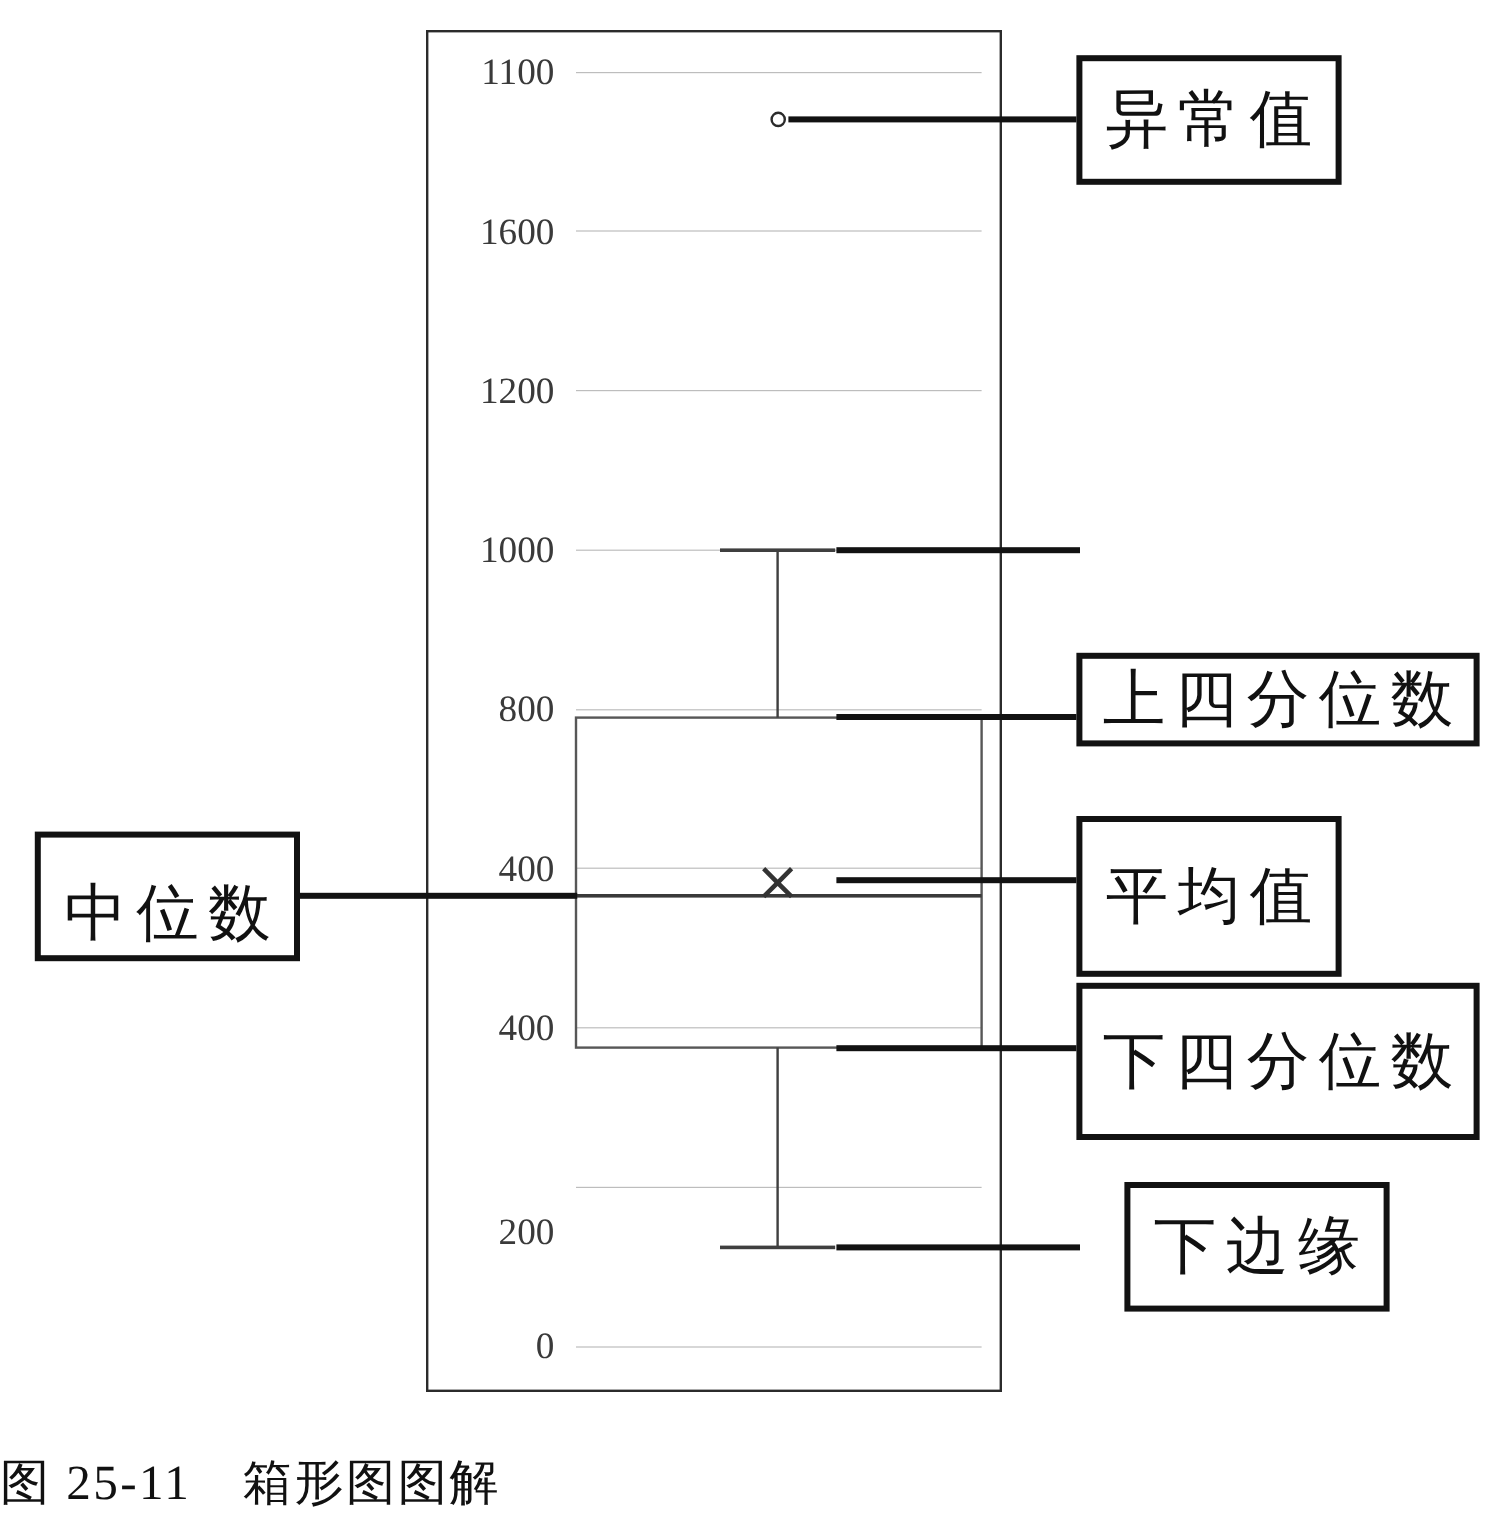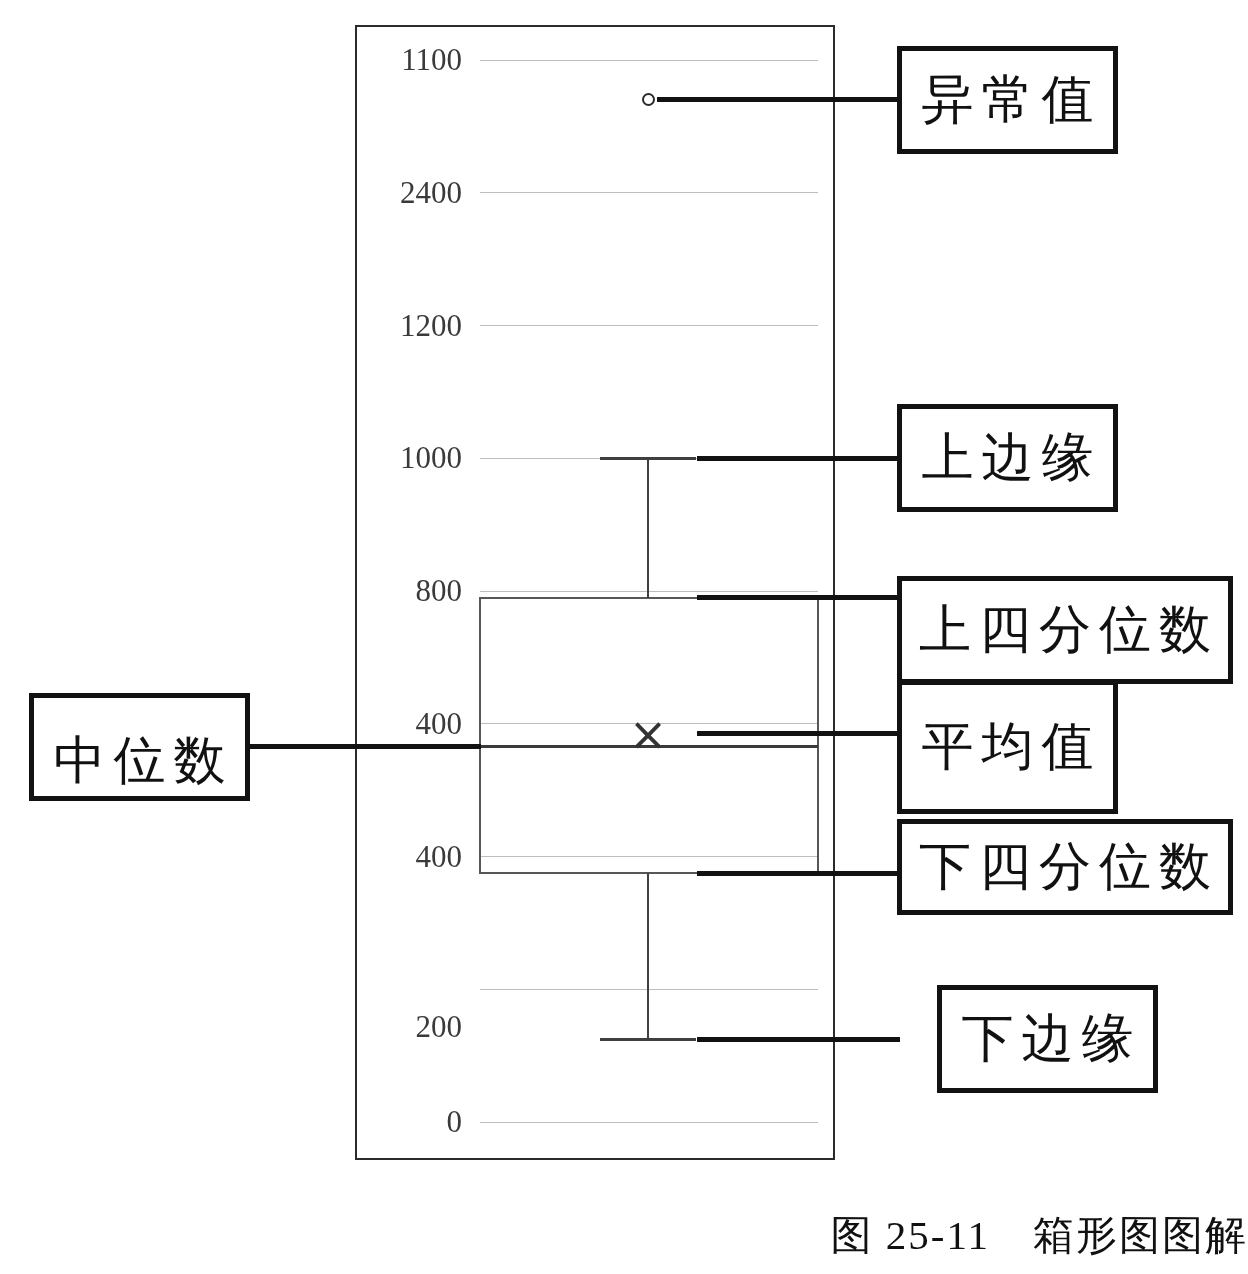"2400" div.tick { text: 2400 -> 1600 }
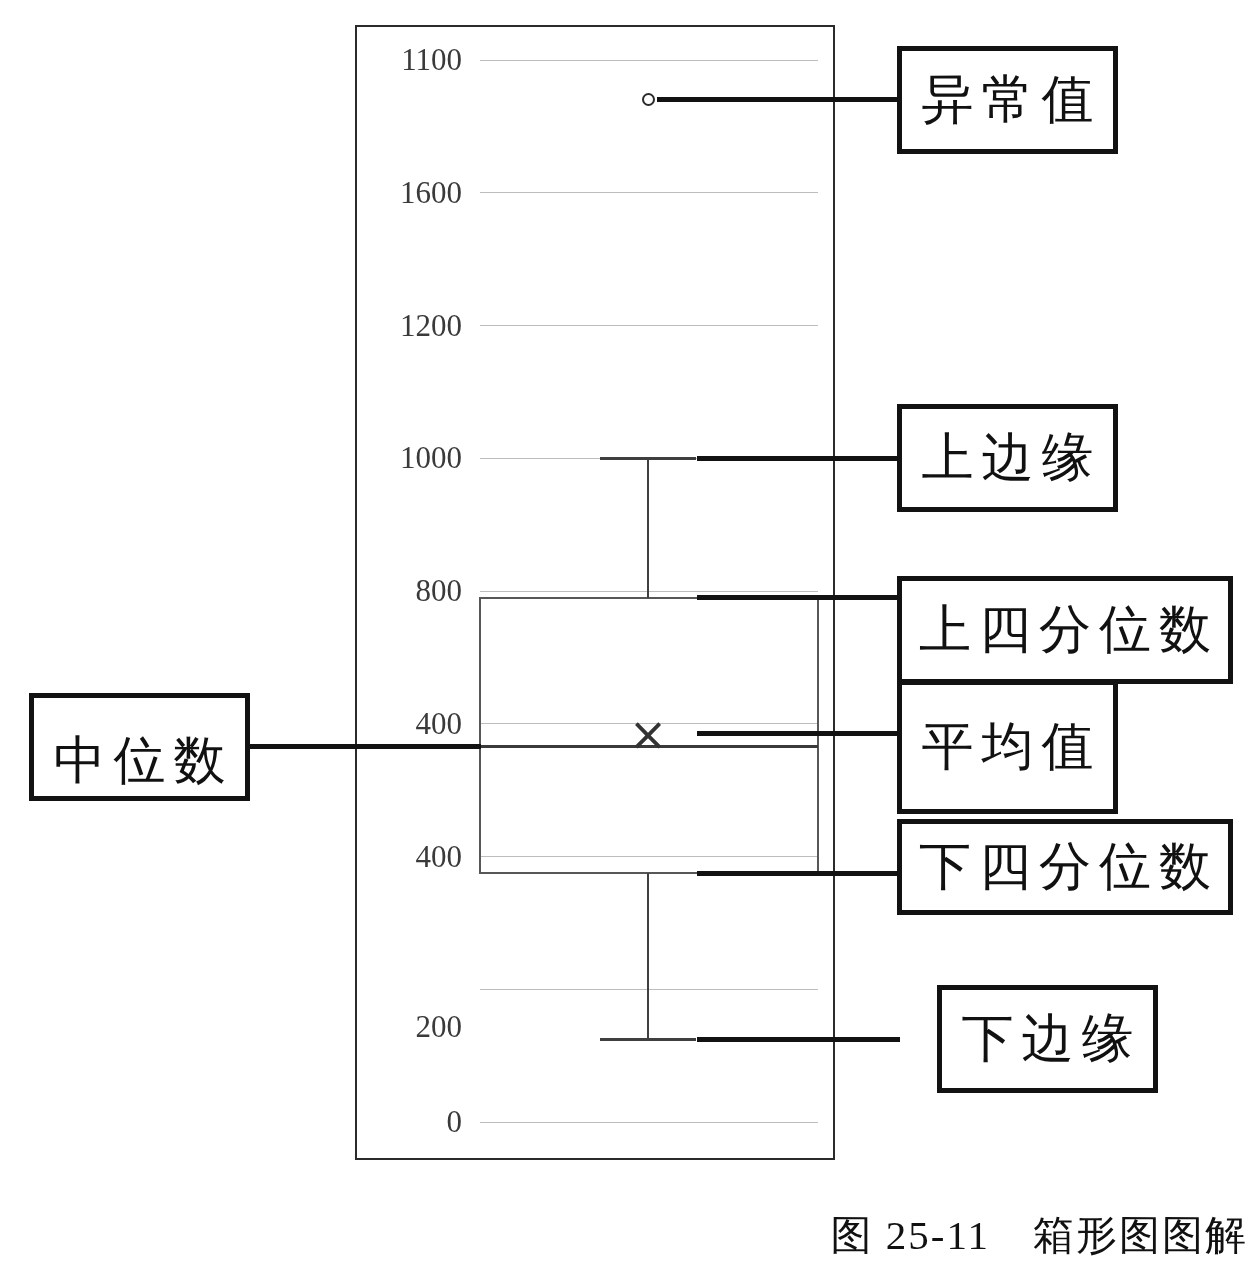"上边缘" div.ann { html: <div> <span>上边缘</span> </div> -> none }
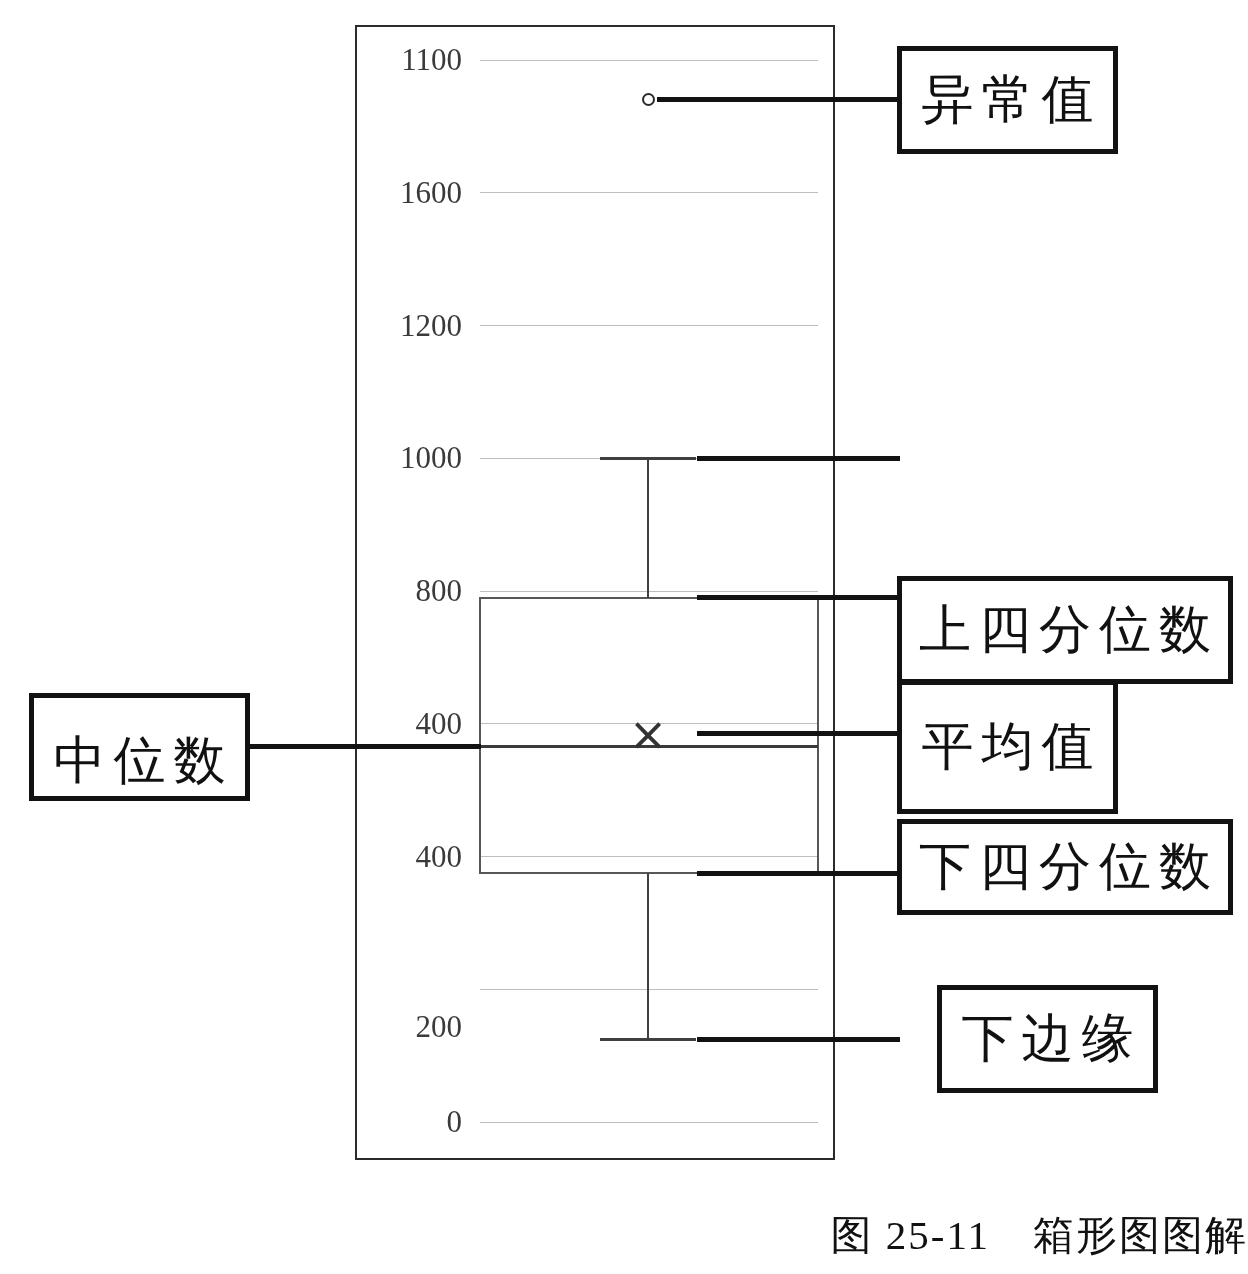"上四分位数" div.ann { height: 108px -> 78px; top: 576px -> 544px }
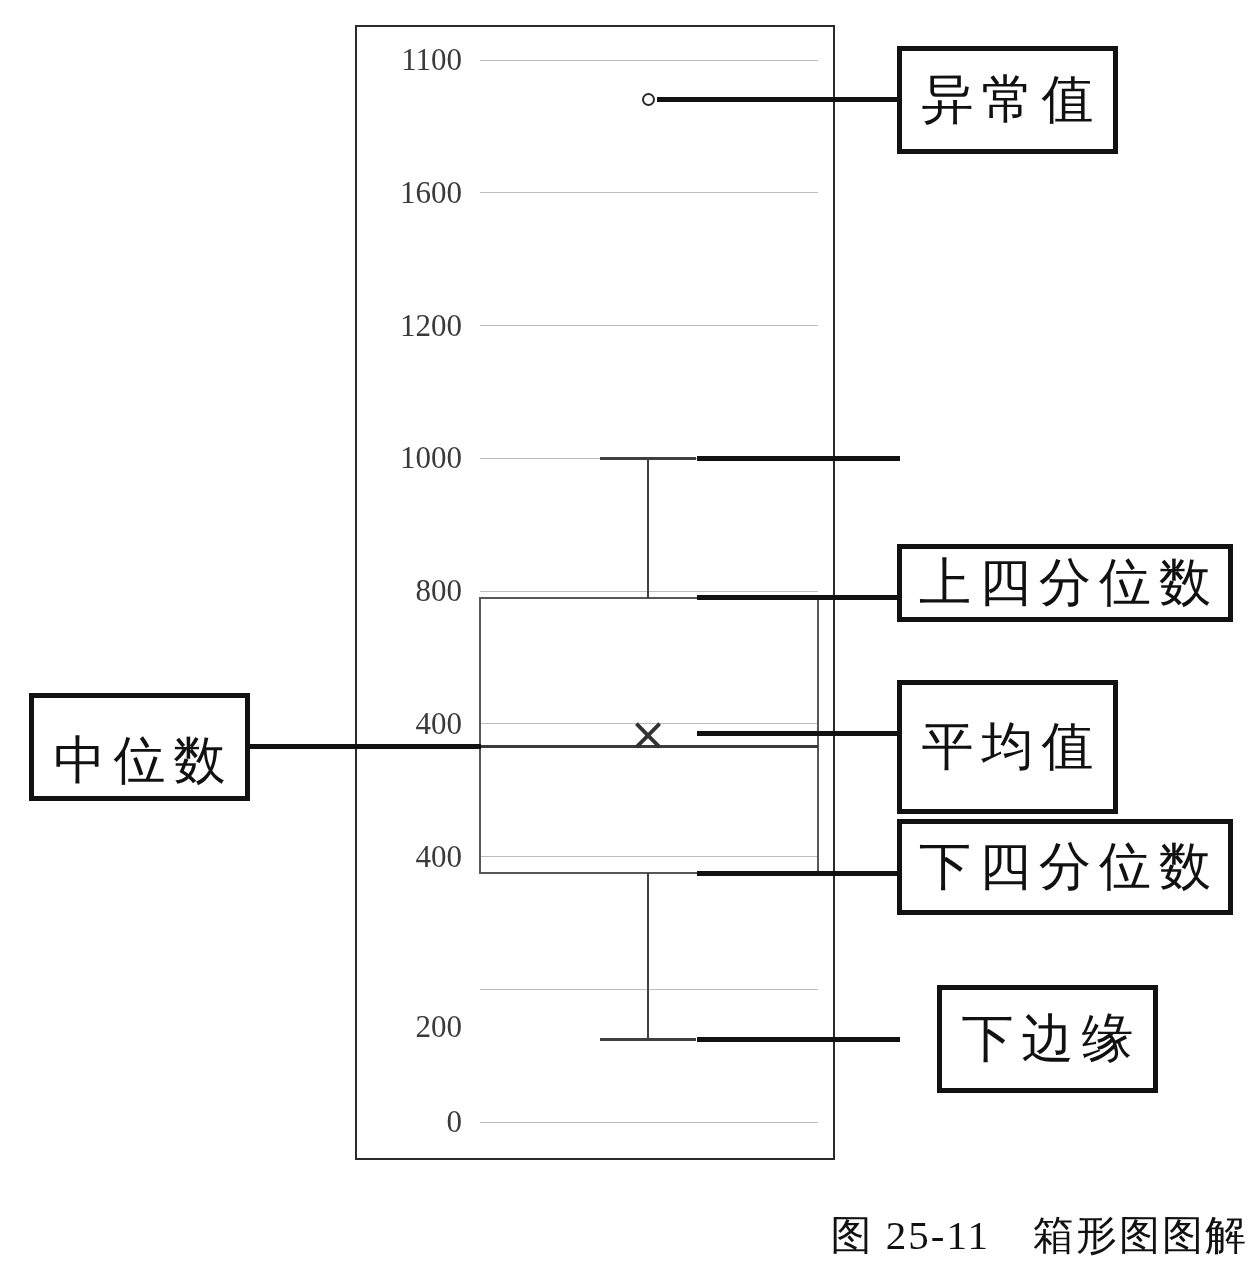"下四分位数" div.ann { height: 96px -> 131px }
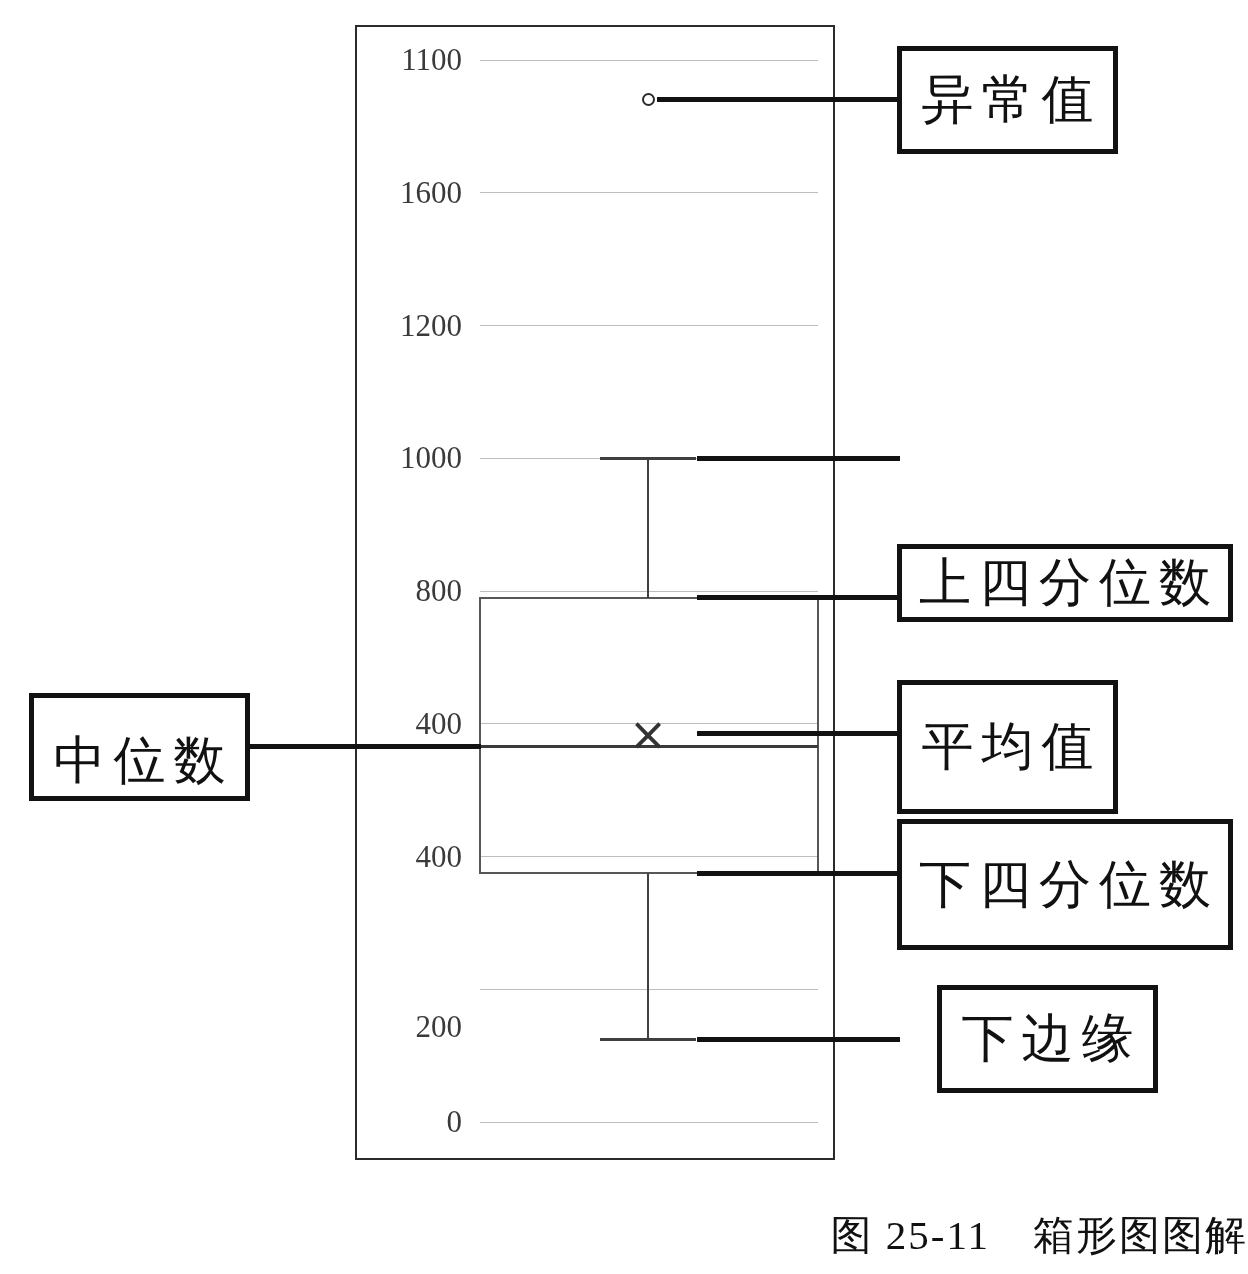"图 25-11 箱形图图解" .caption { text-align: right -> left }
